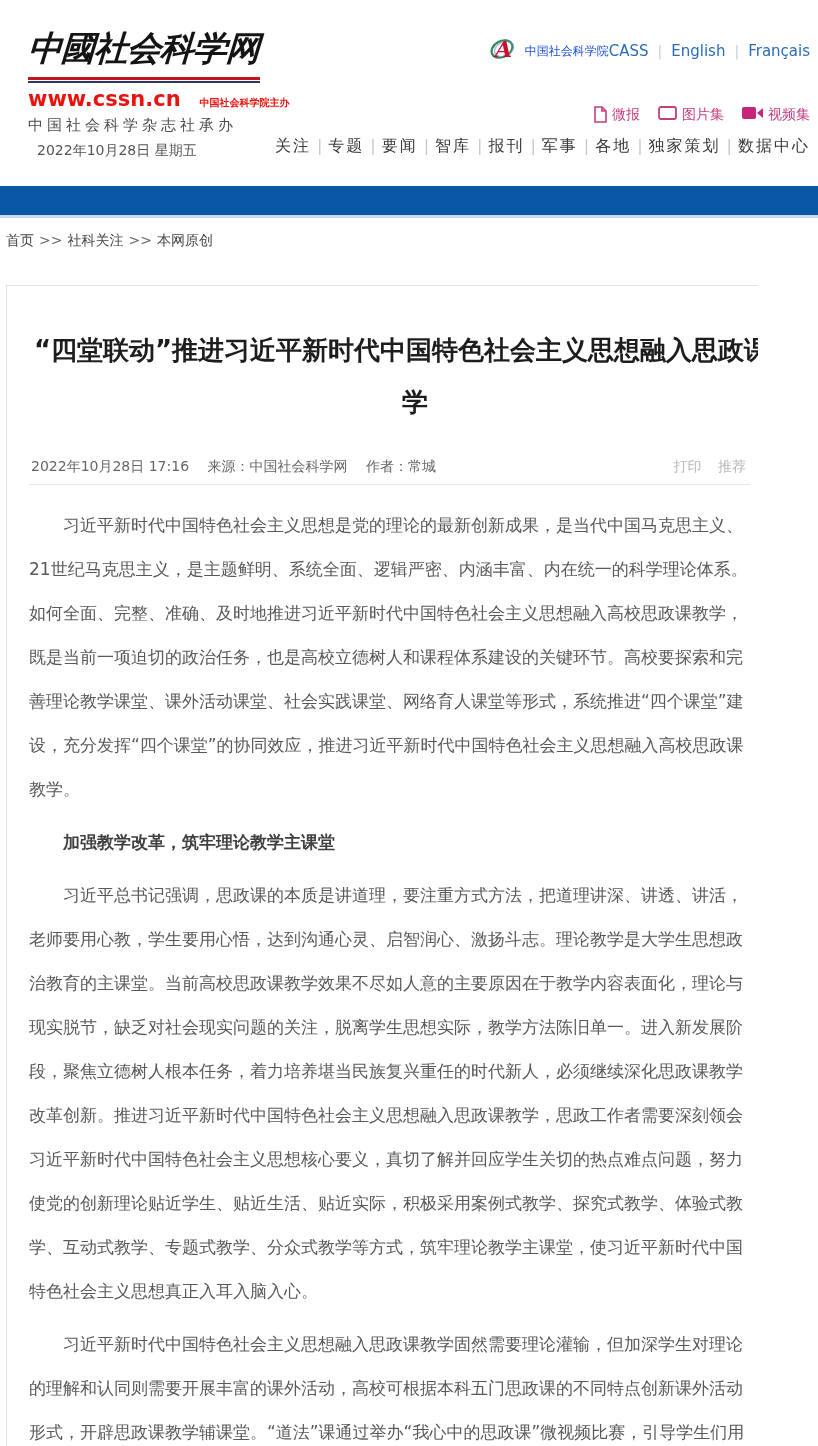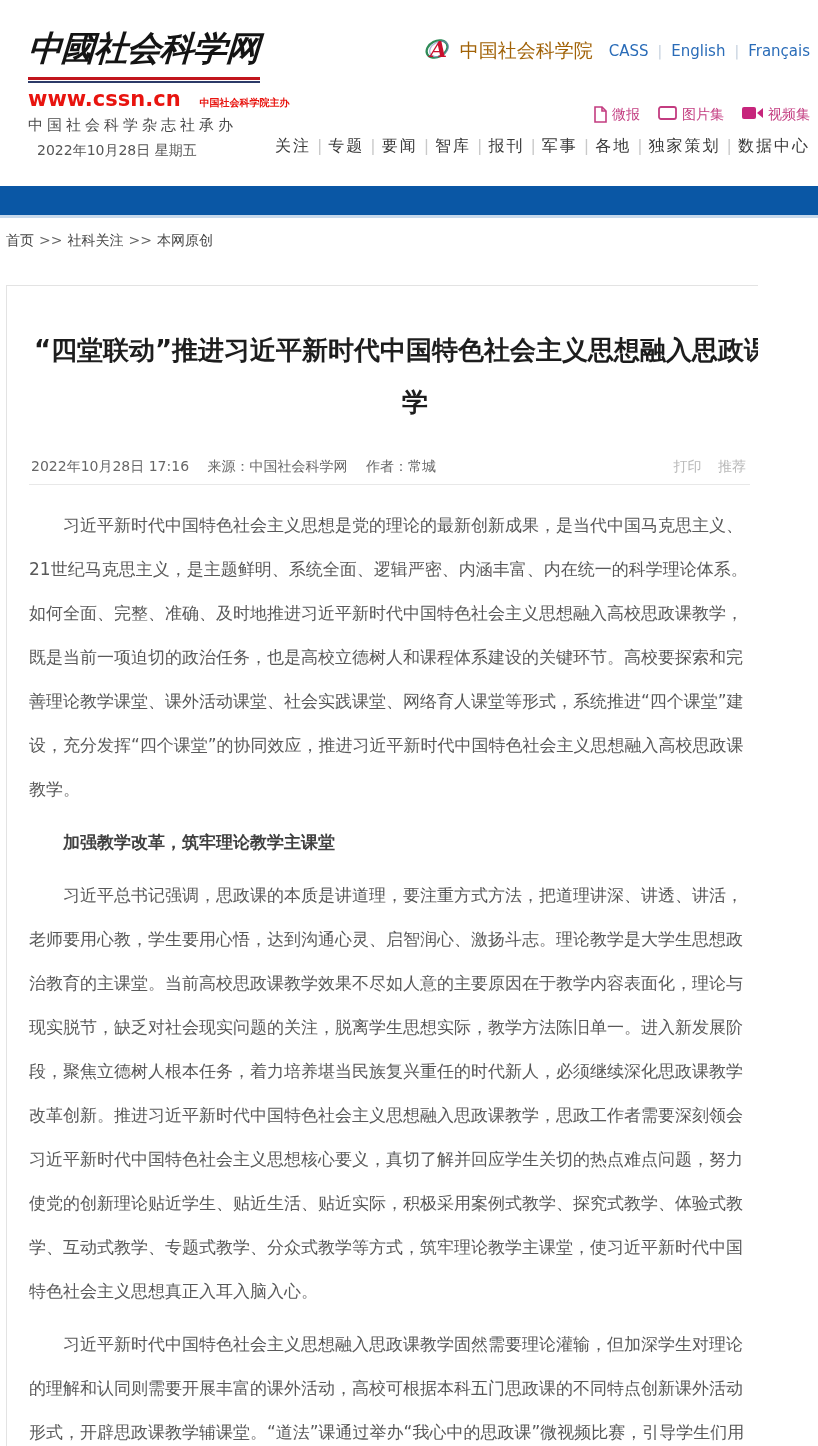"中国社会科学院" .cass-name { color: #a16207 -> #1d4ed8; font-size: 19px -> 12px; margin-right: 16px -> none }
